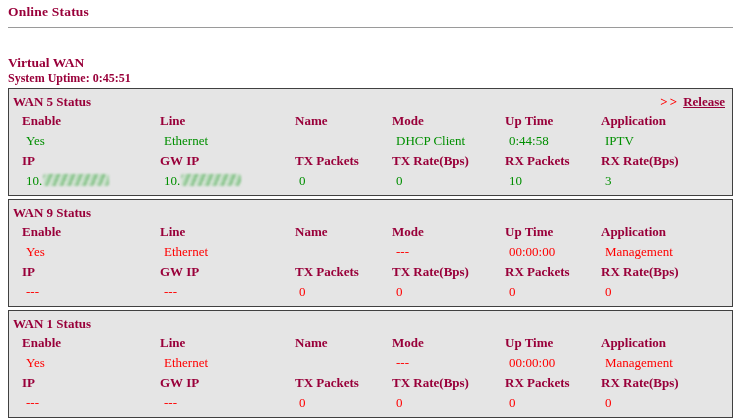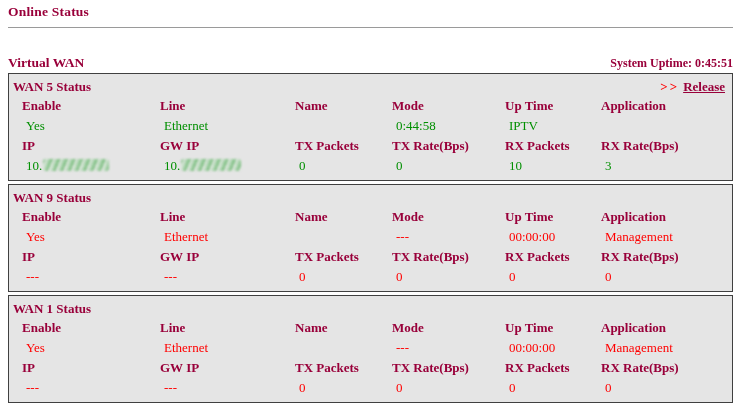"Virtual WAN" .section-head { align-items: flex-end -> flex-start; flex-direction: none -> column }
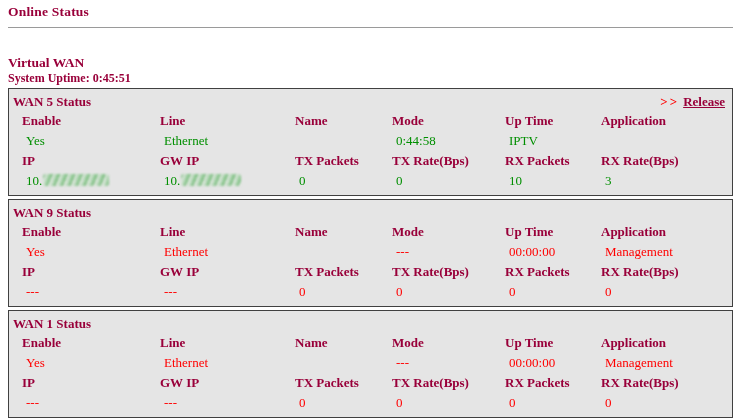"DHCP Client" div.val { html: none -> <div>DHCP Client</div> }
